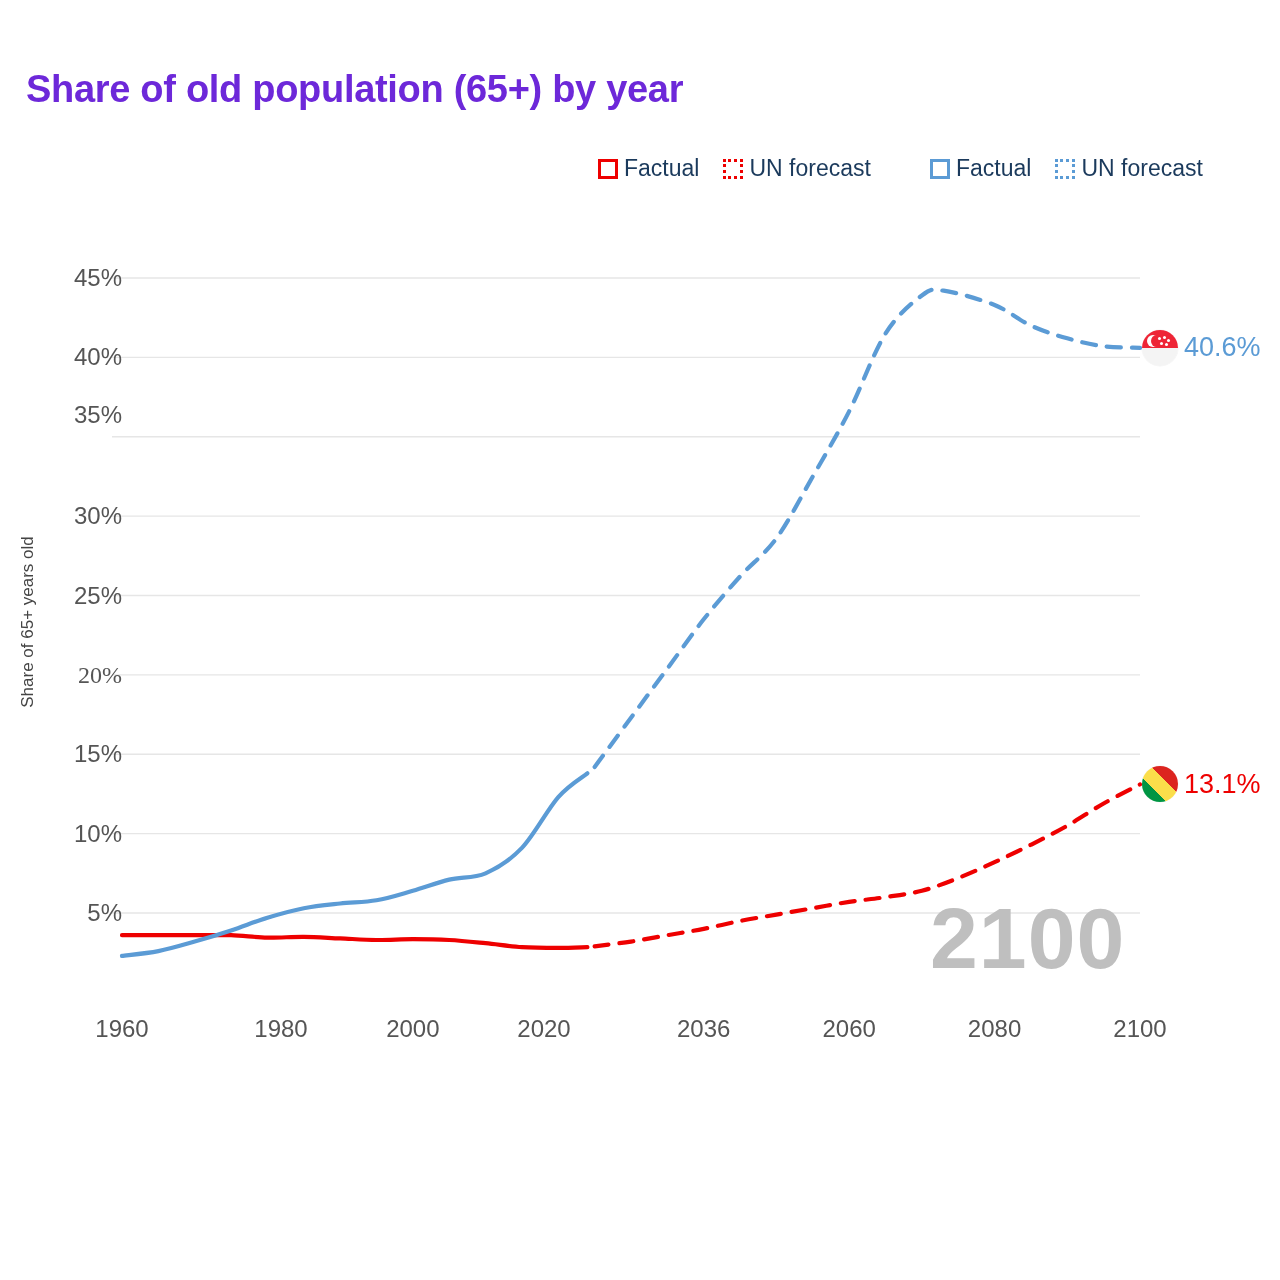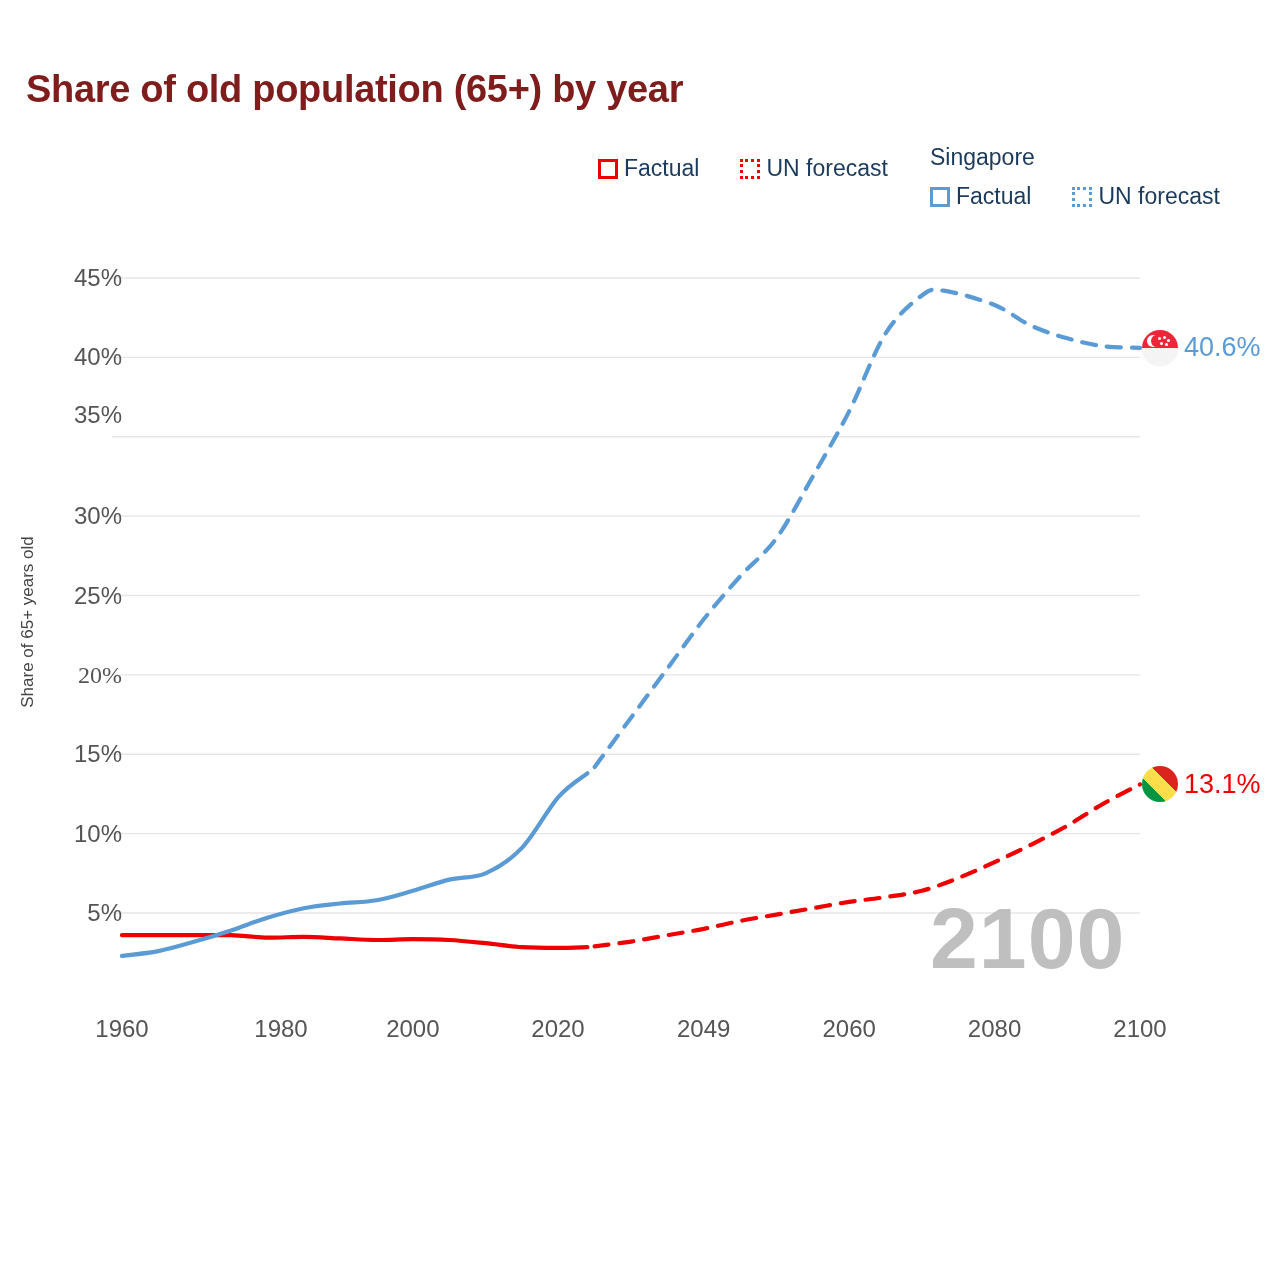"Share of old population (65+)" .title { color: #7f1d1d -> #6d28d9 }
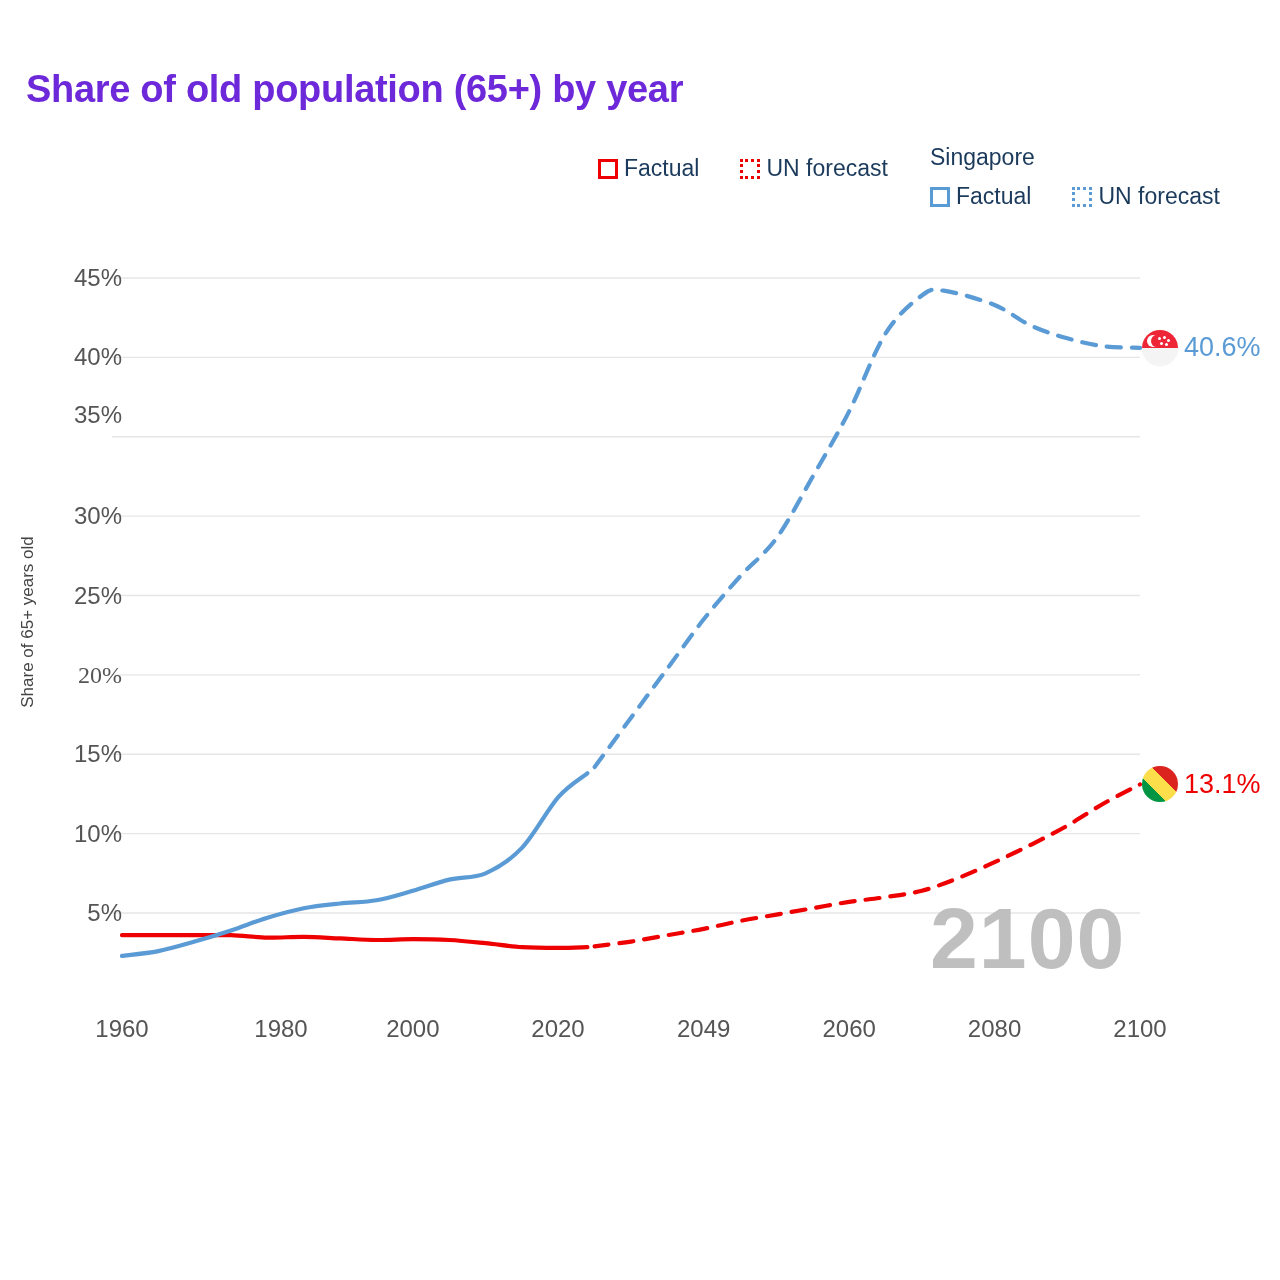"Factual" .legend-items { gap: 17px -> none }
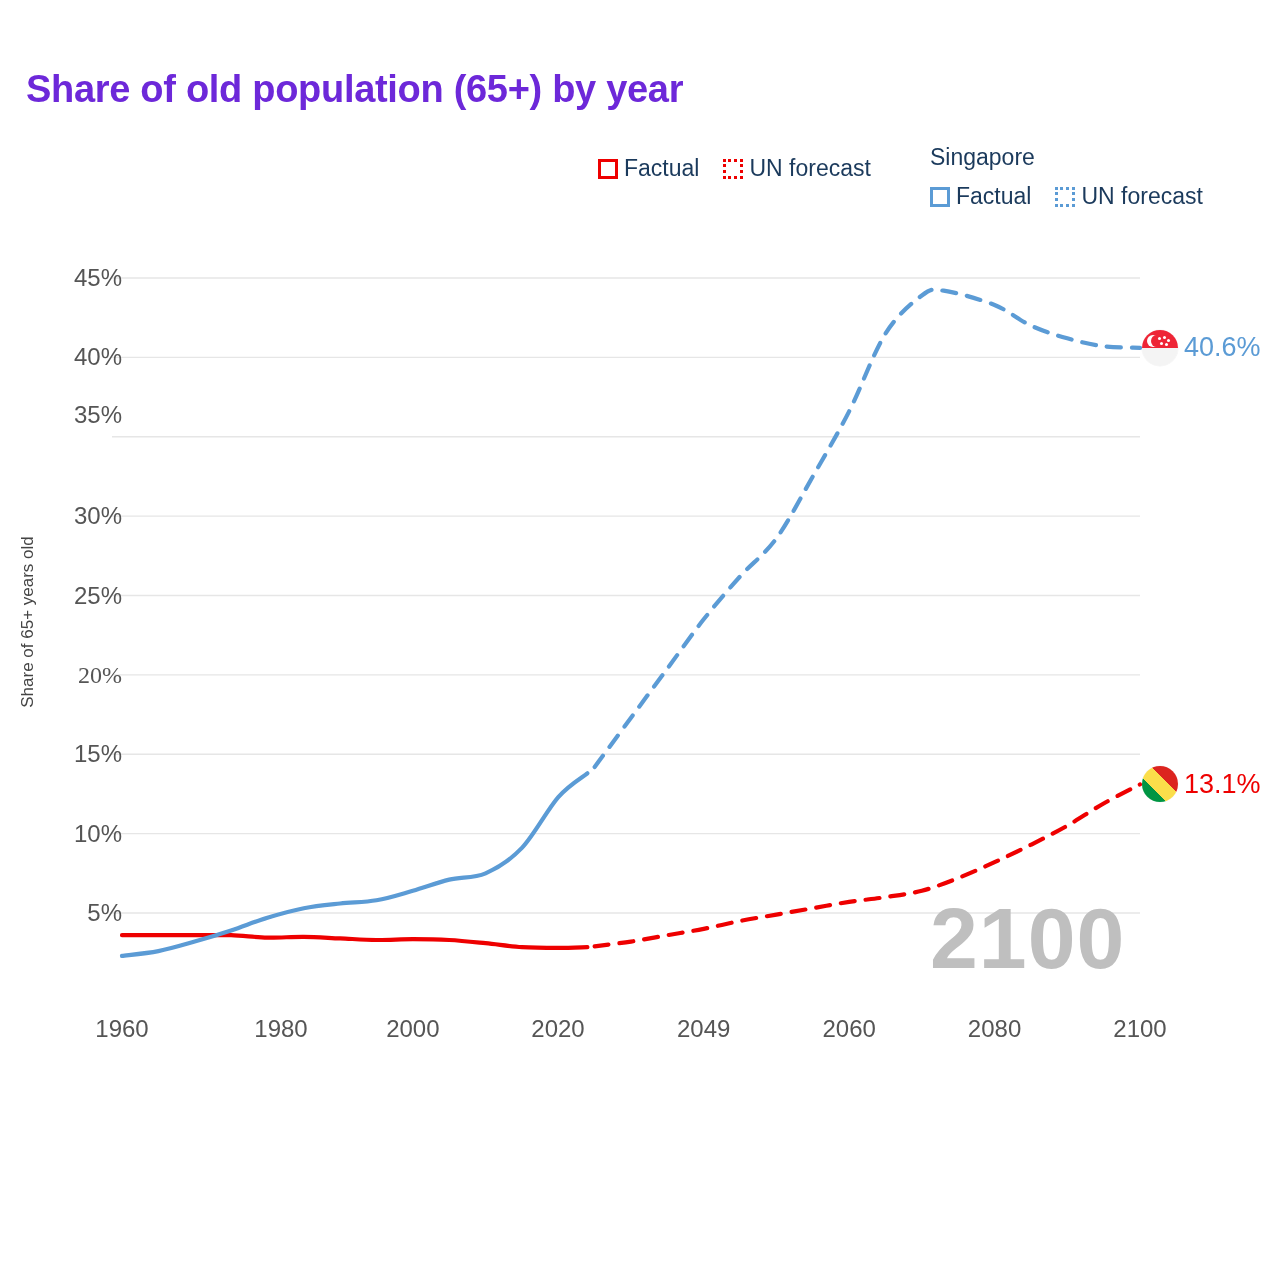"Singapore" div.legend-country { html: <div>Singapore</div> -> none }
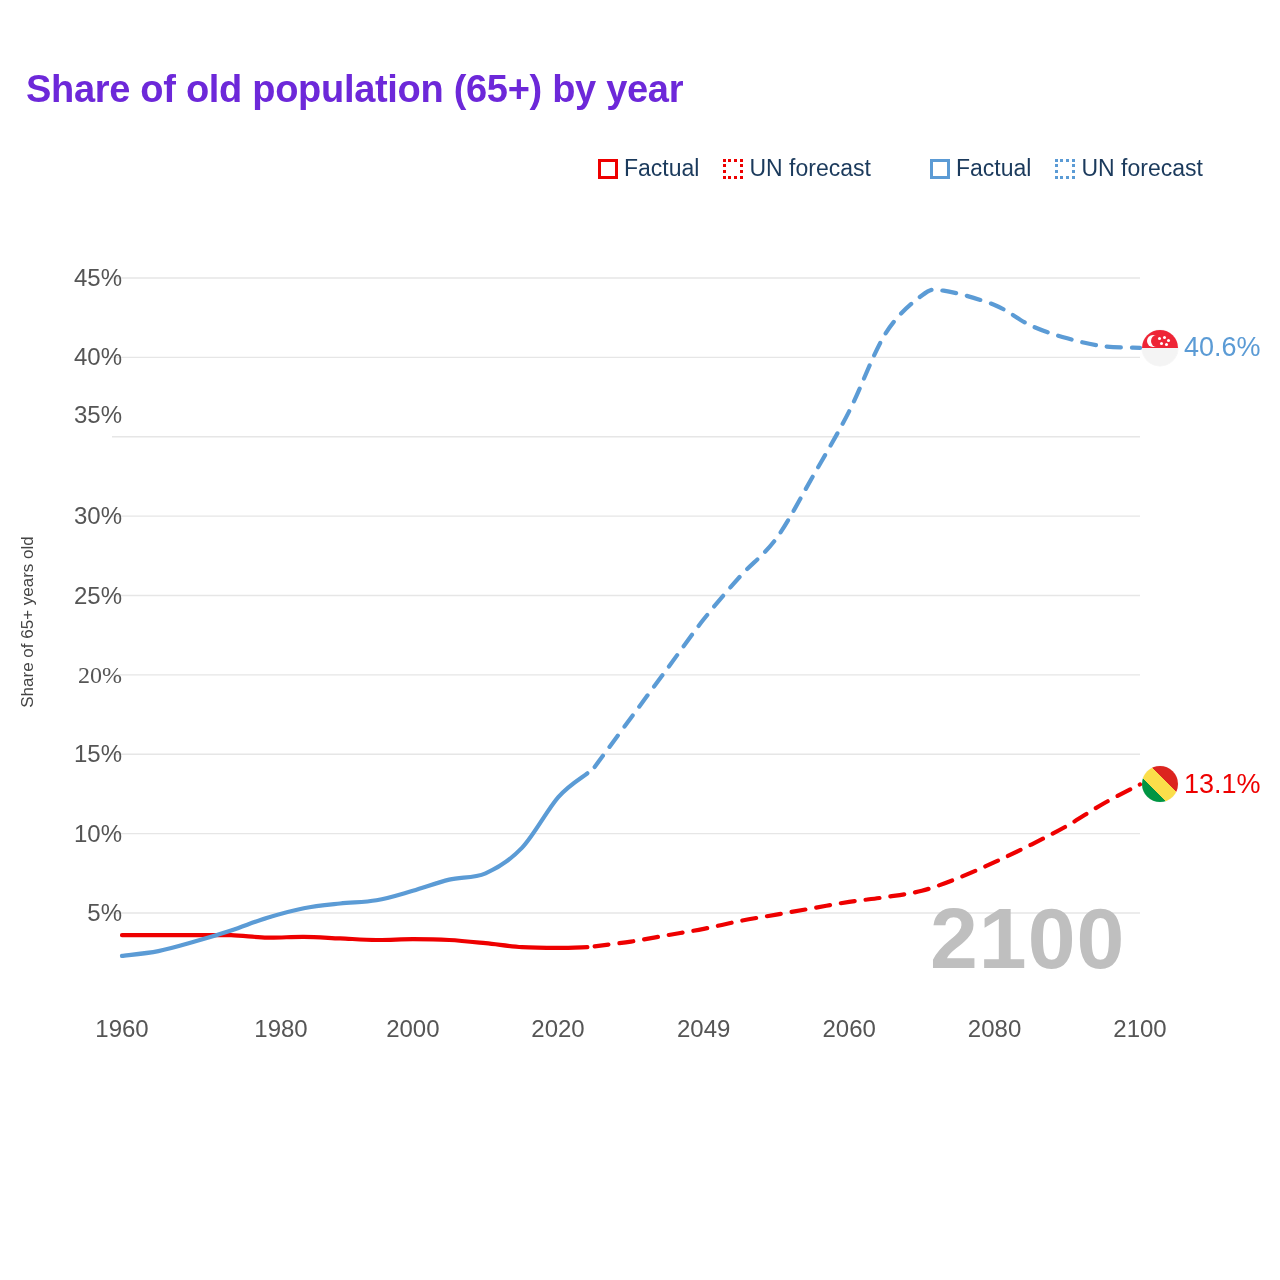"2020" div.xtick { left: 558px -> 544px }
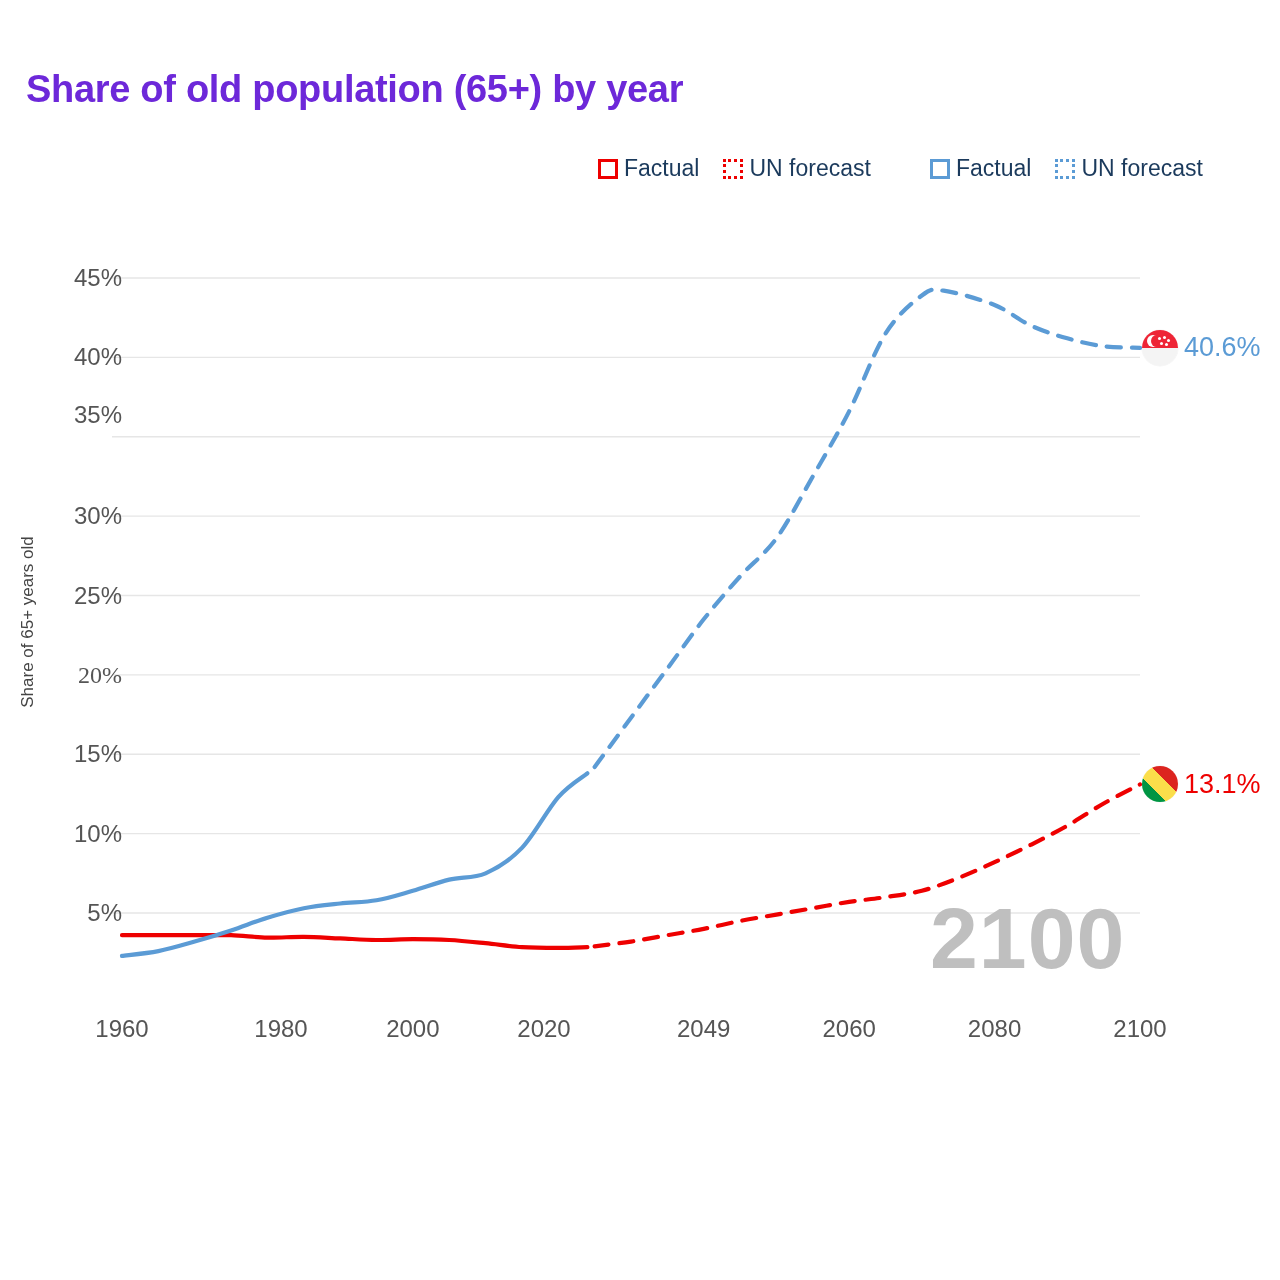"2049" div.xtick { text: 2049 -> 2036 }
